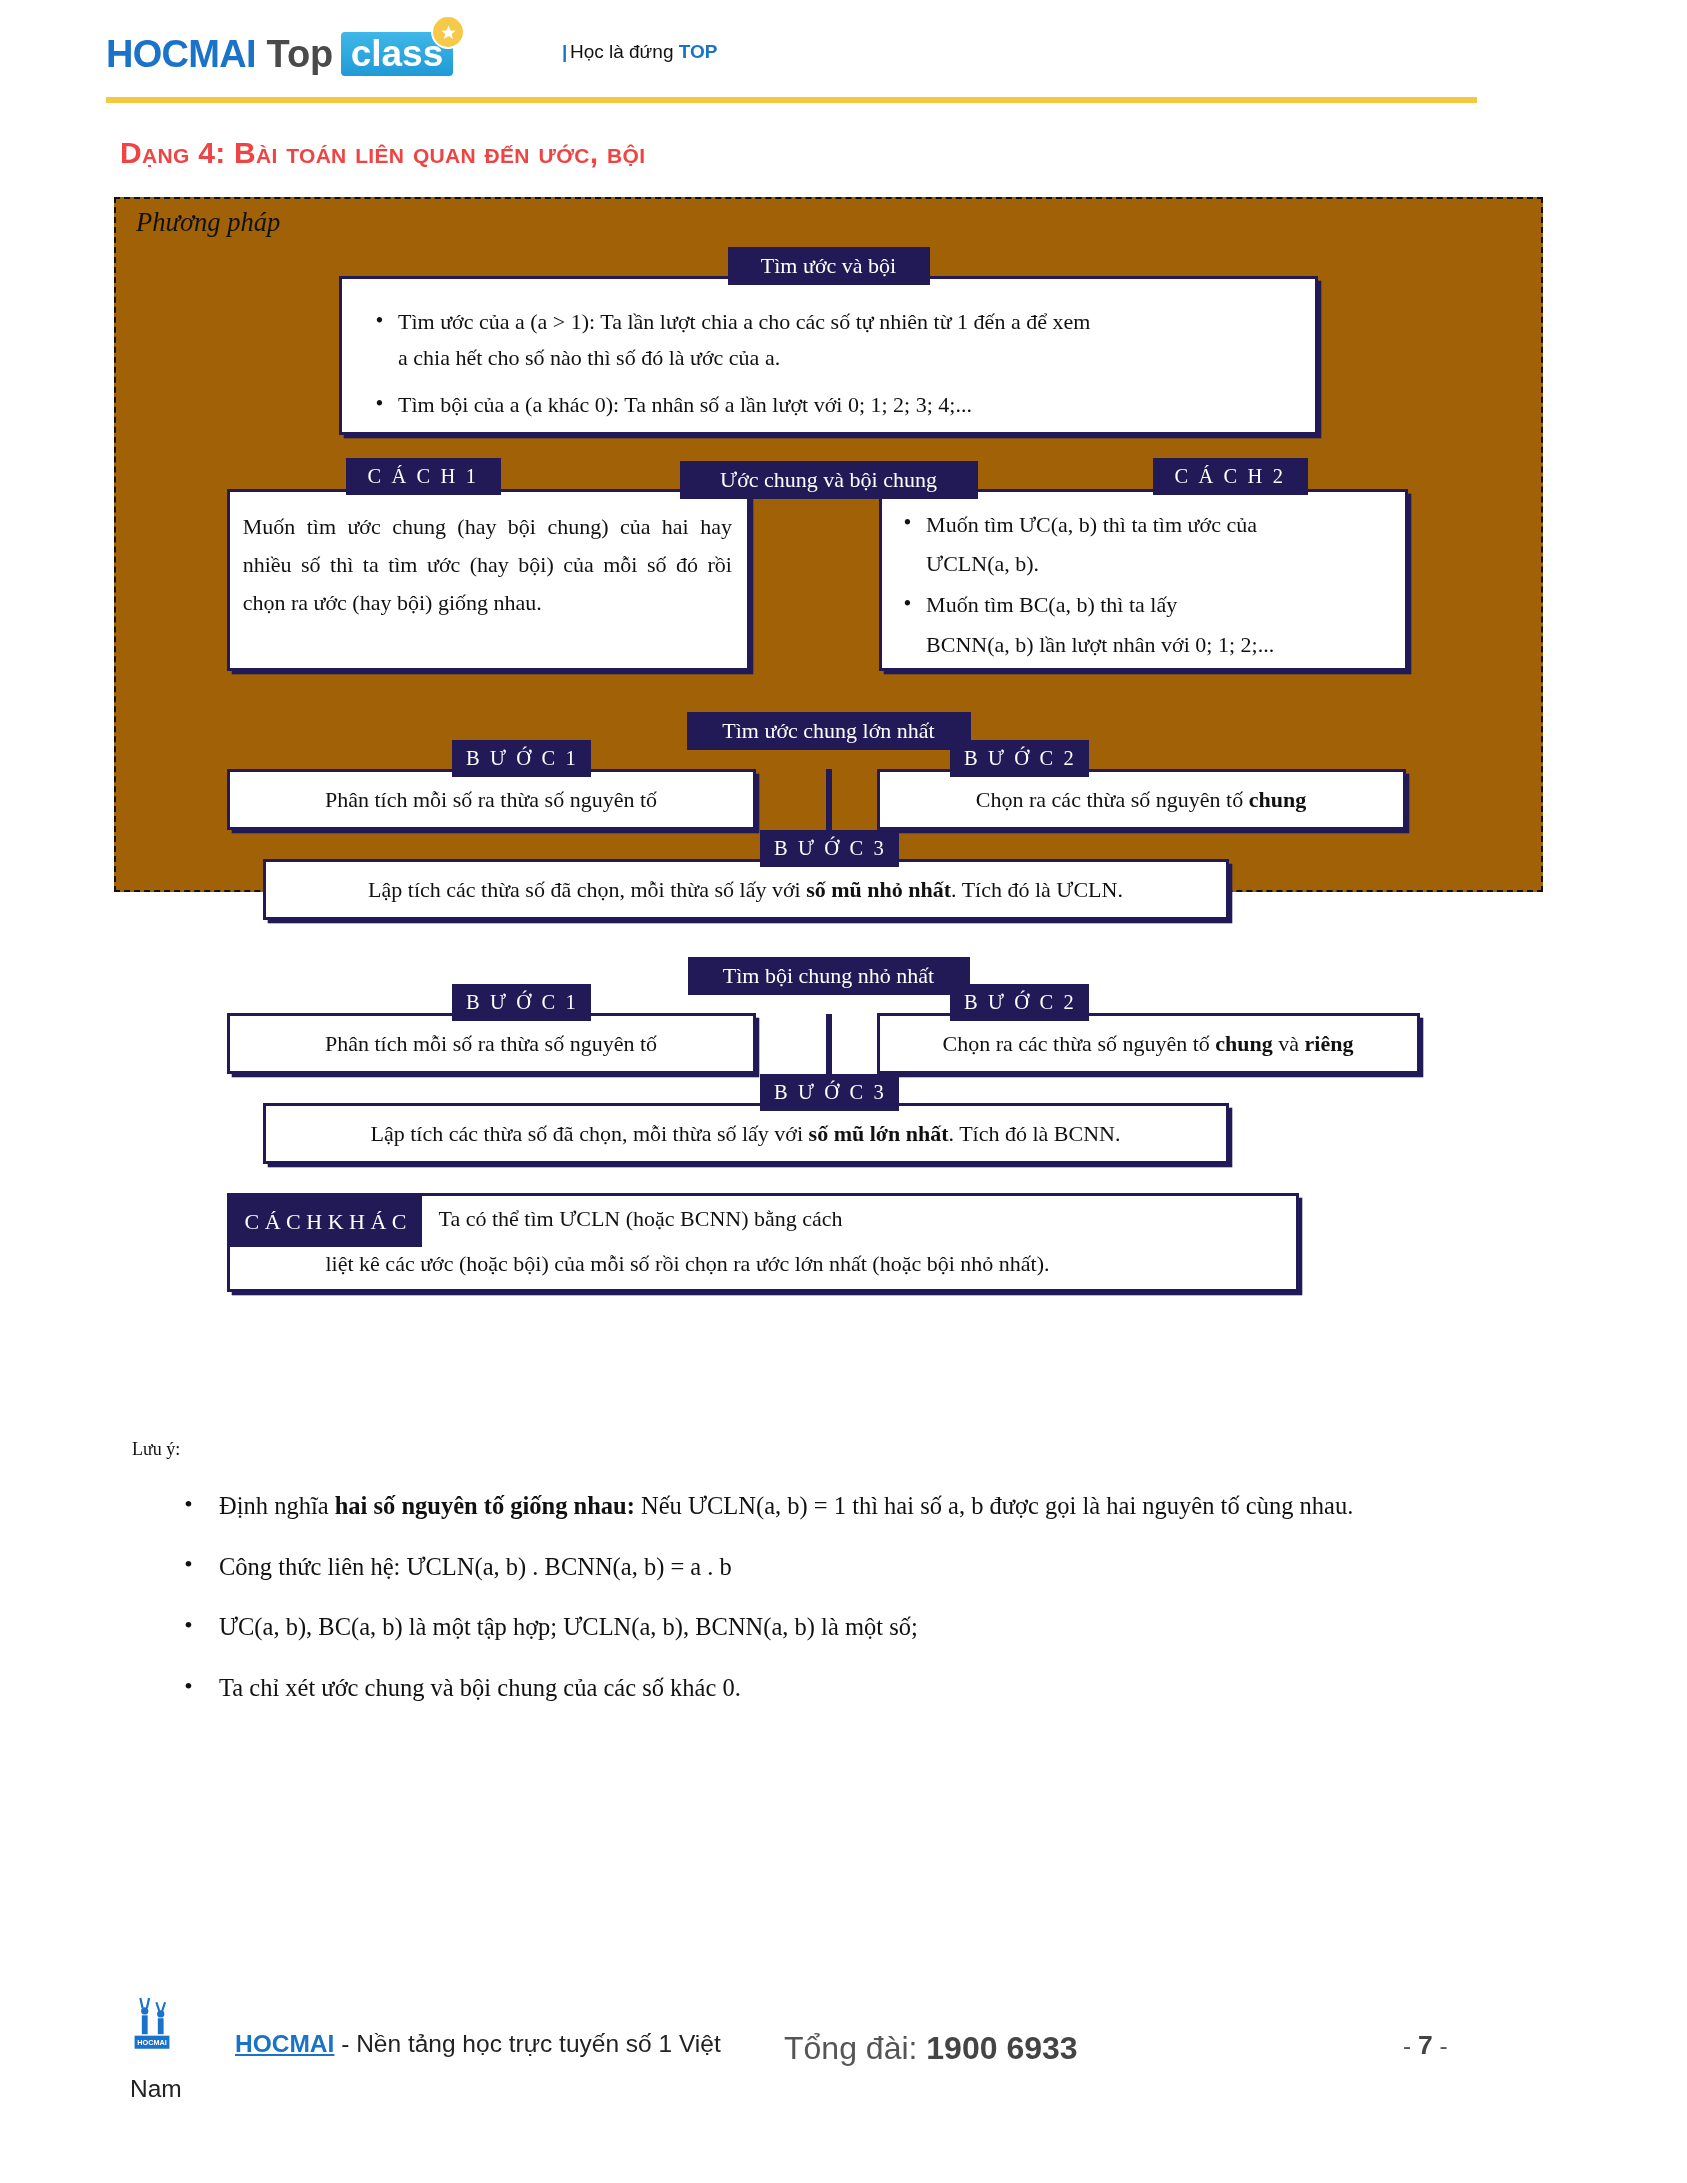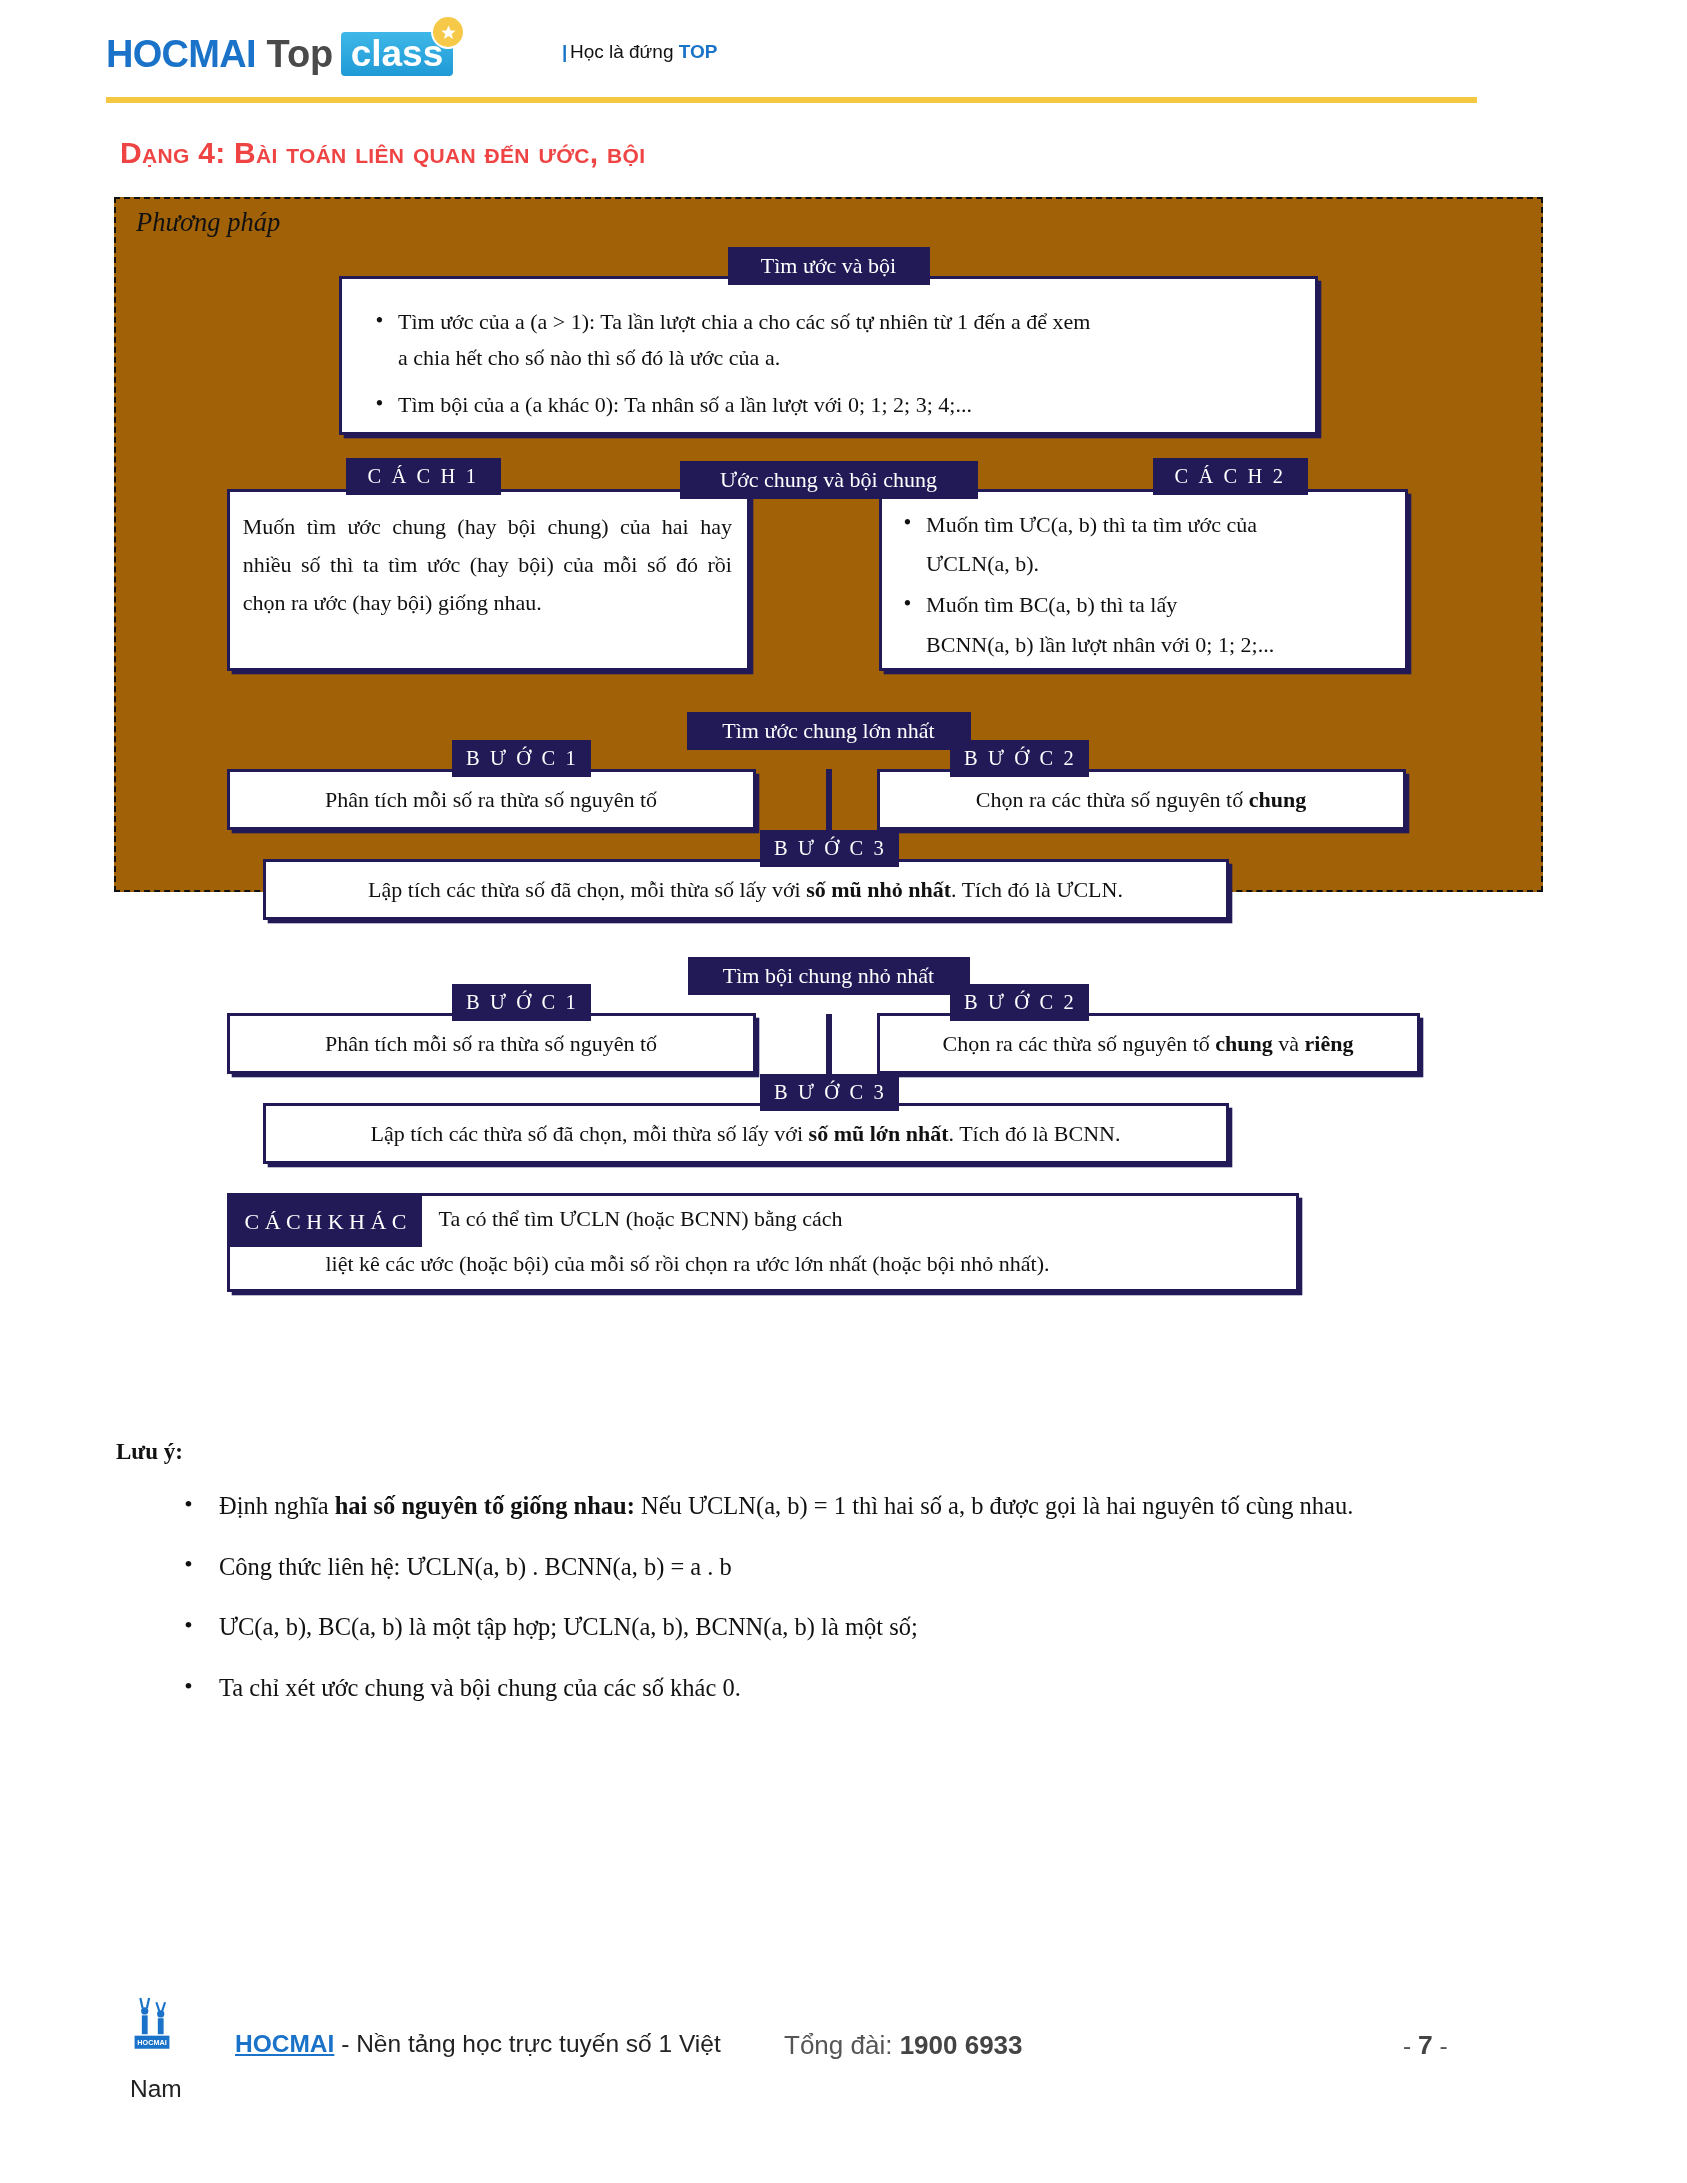"Lưu ý:" .note-head { font-size: 23px -> 18px; font-weight: bold -> normal; left: 116px -> 132px }
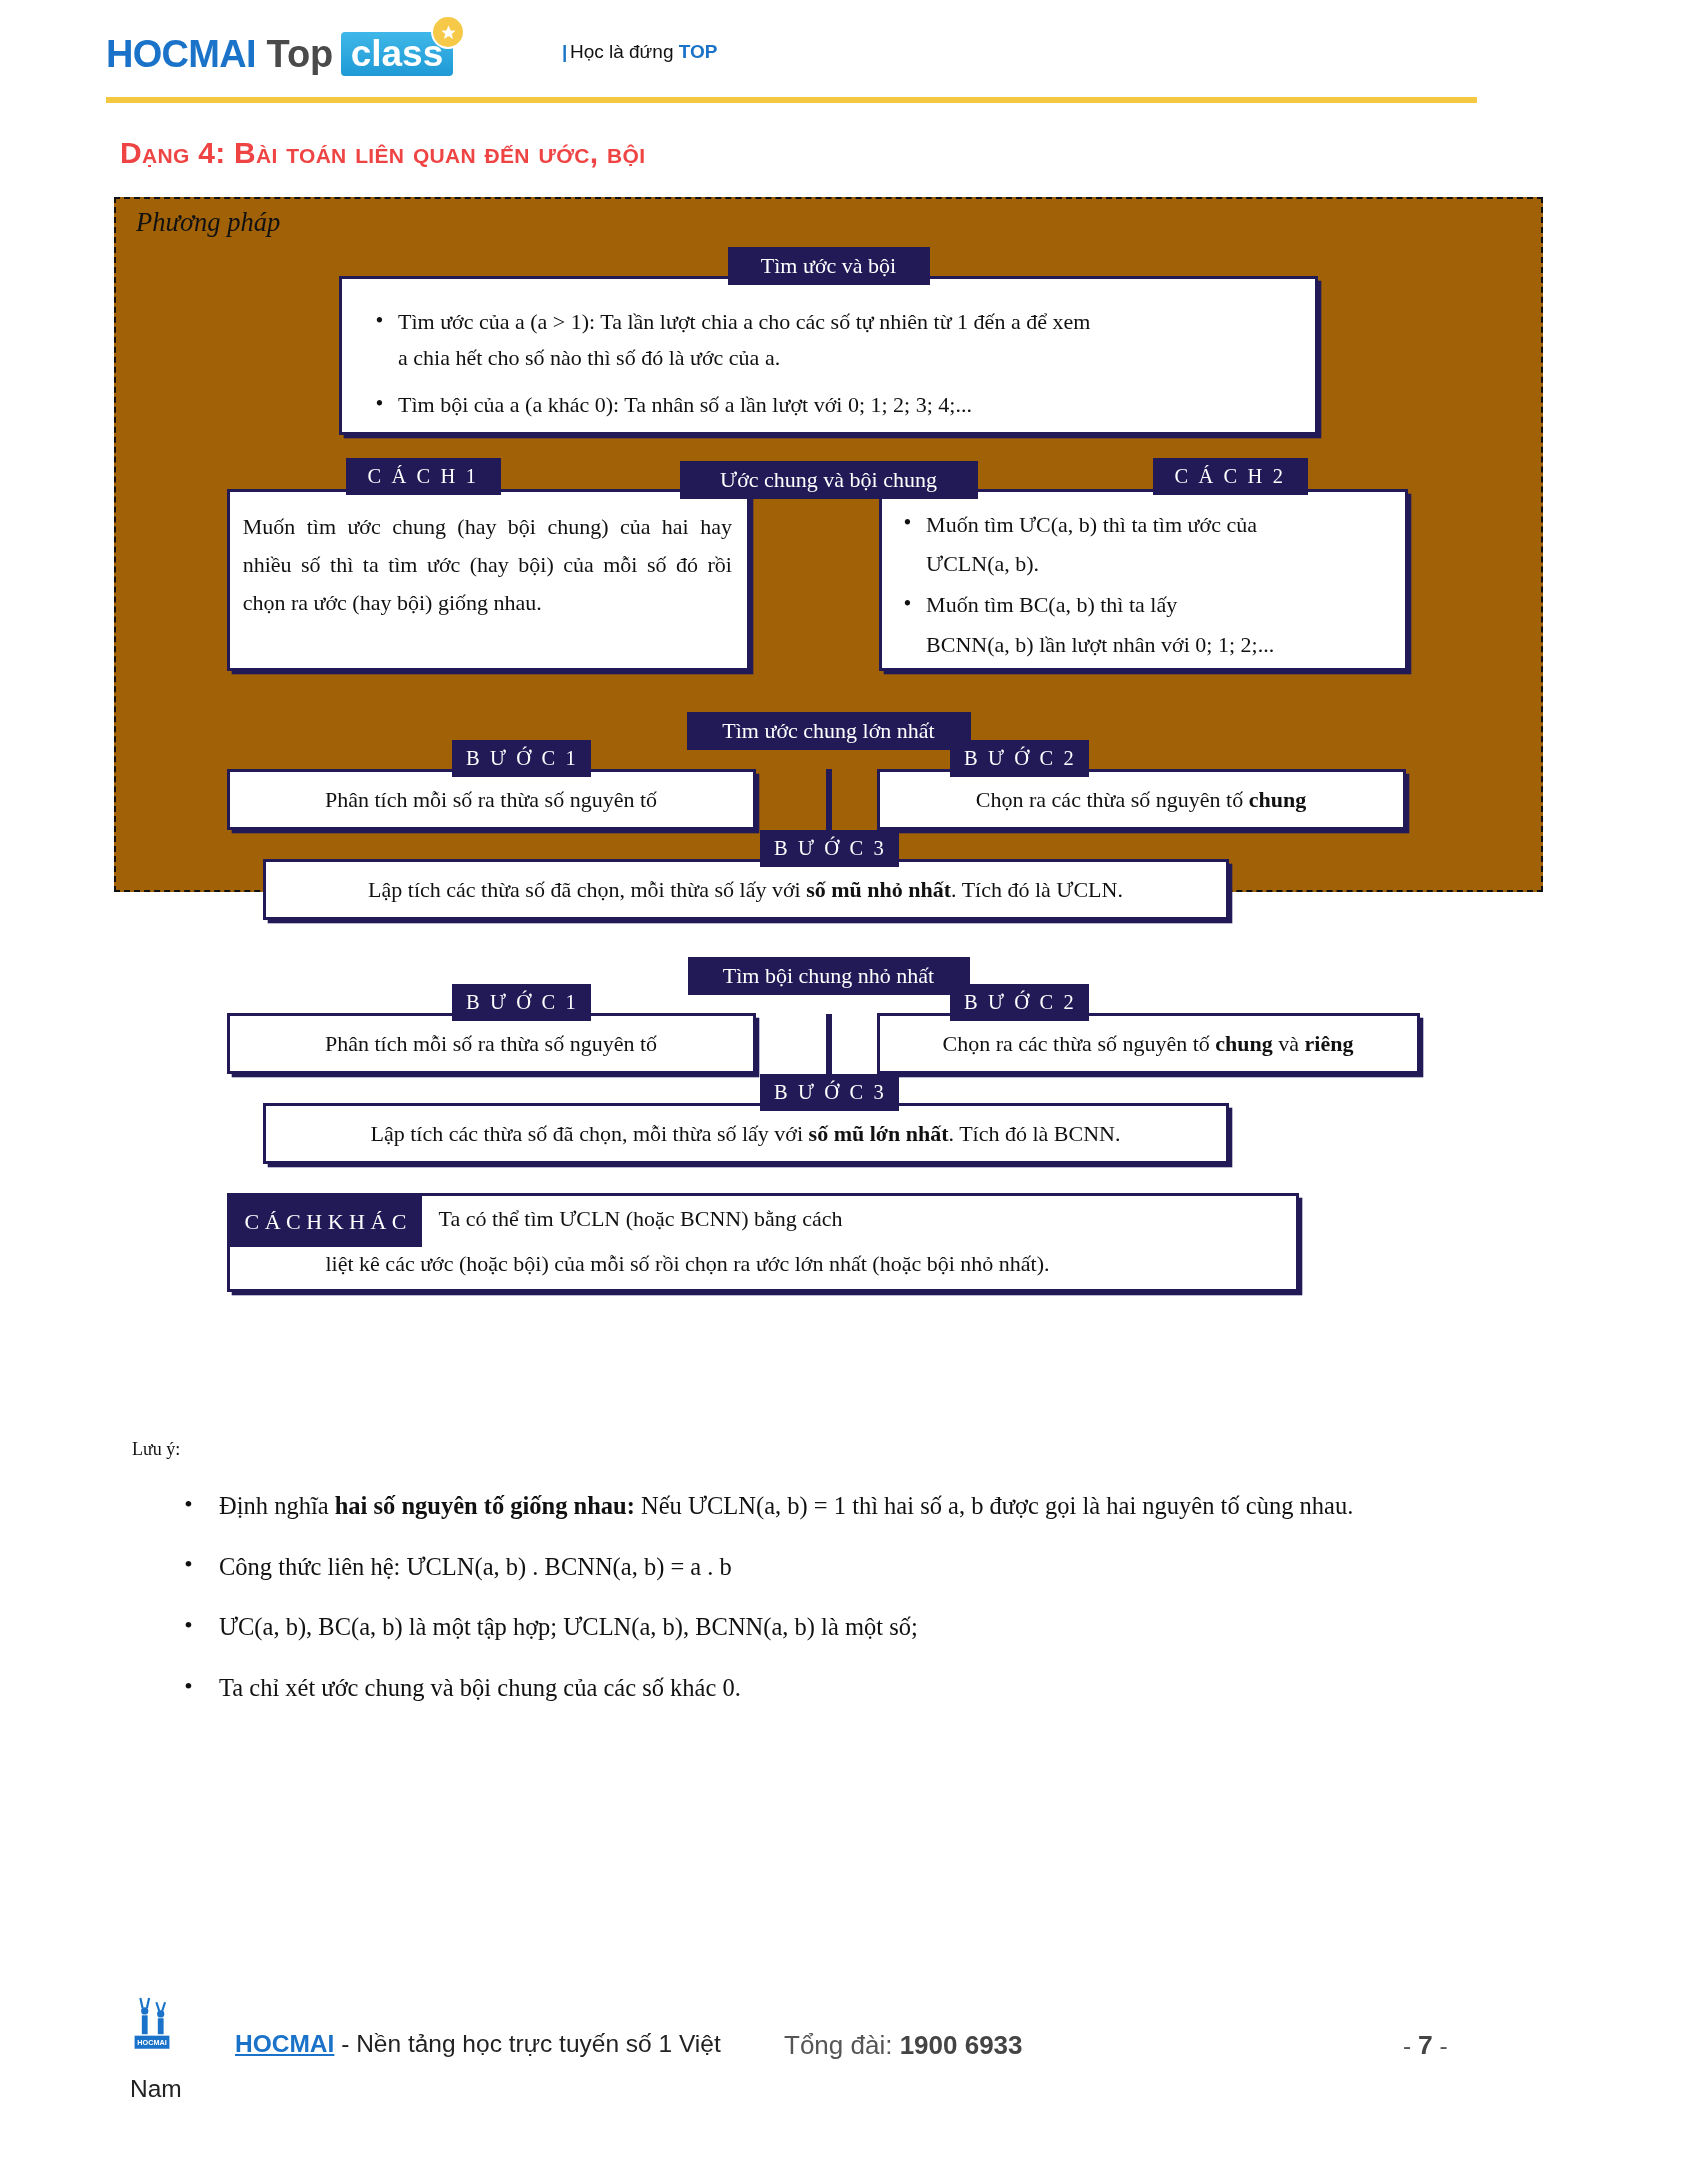"Tổng đài: 1900 6933" .f-hot { font-size: 26px -> 32px }
